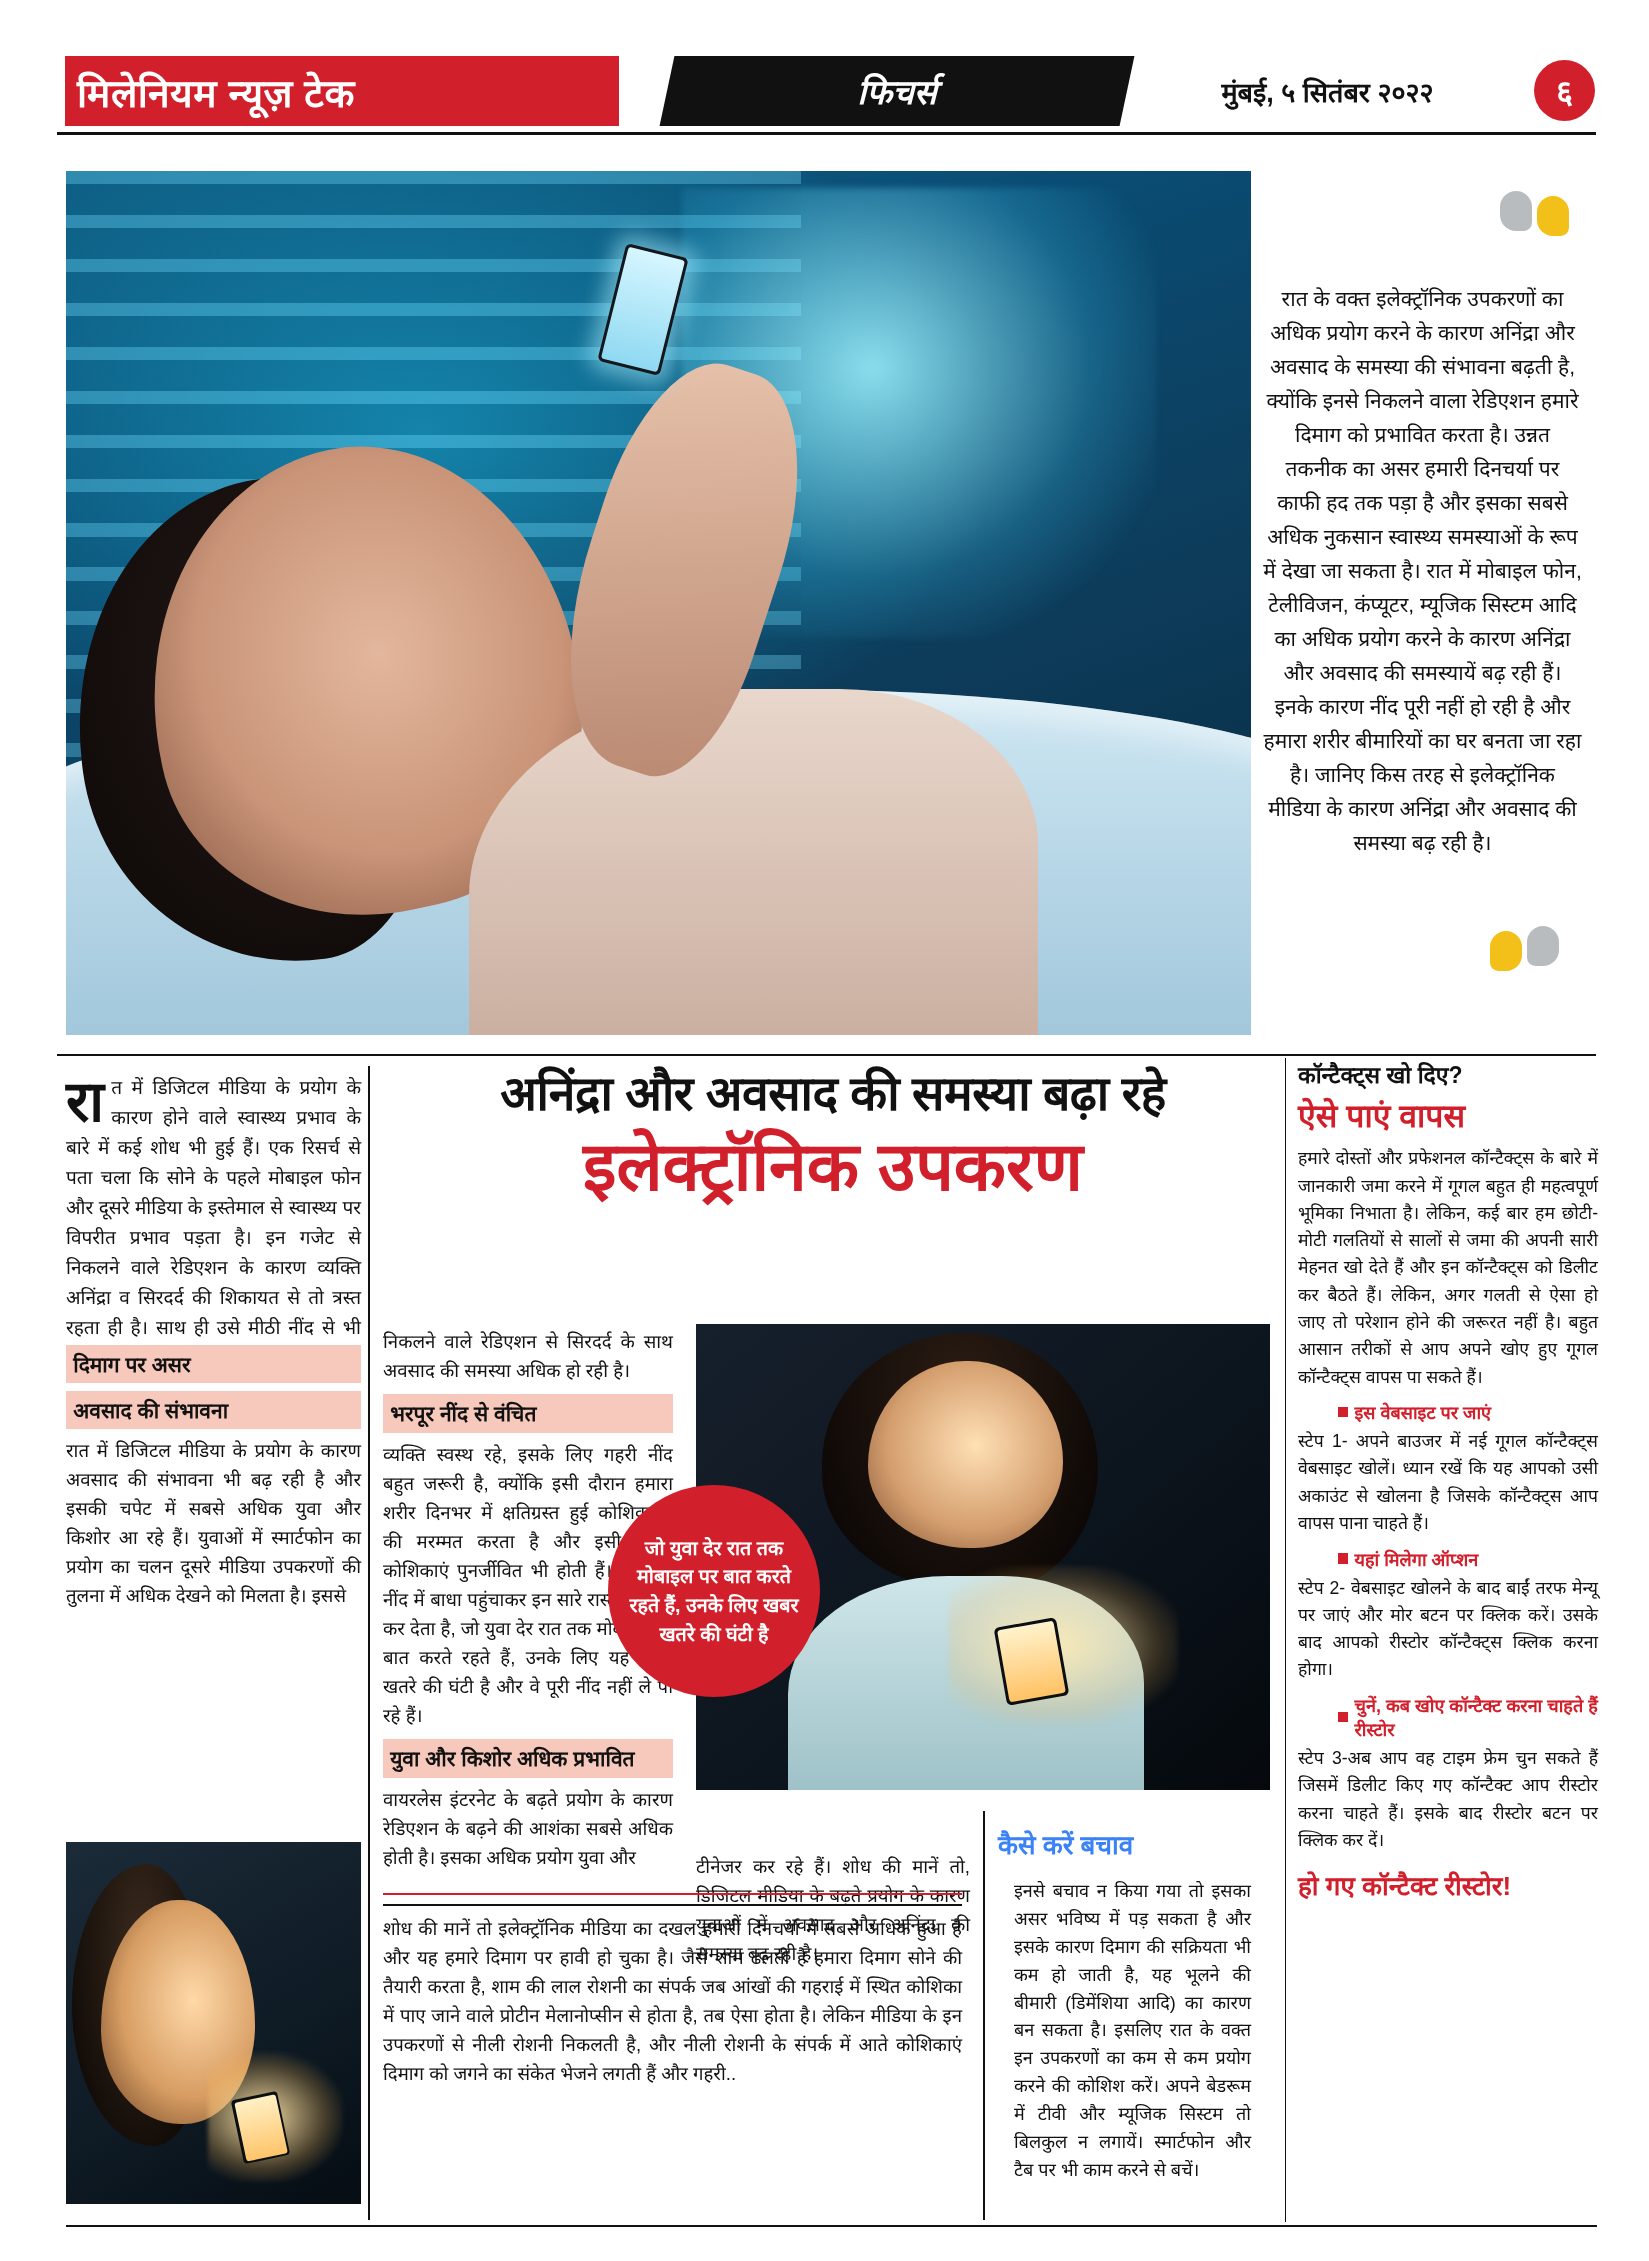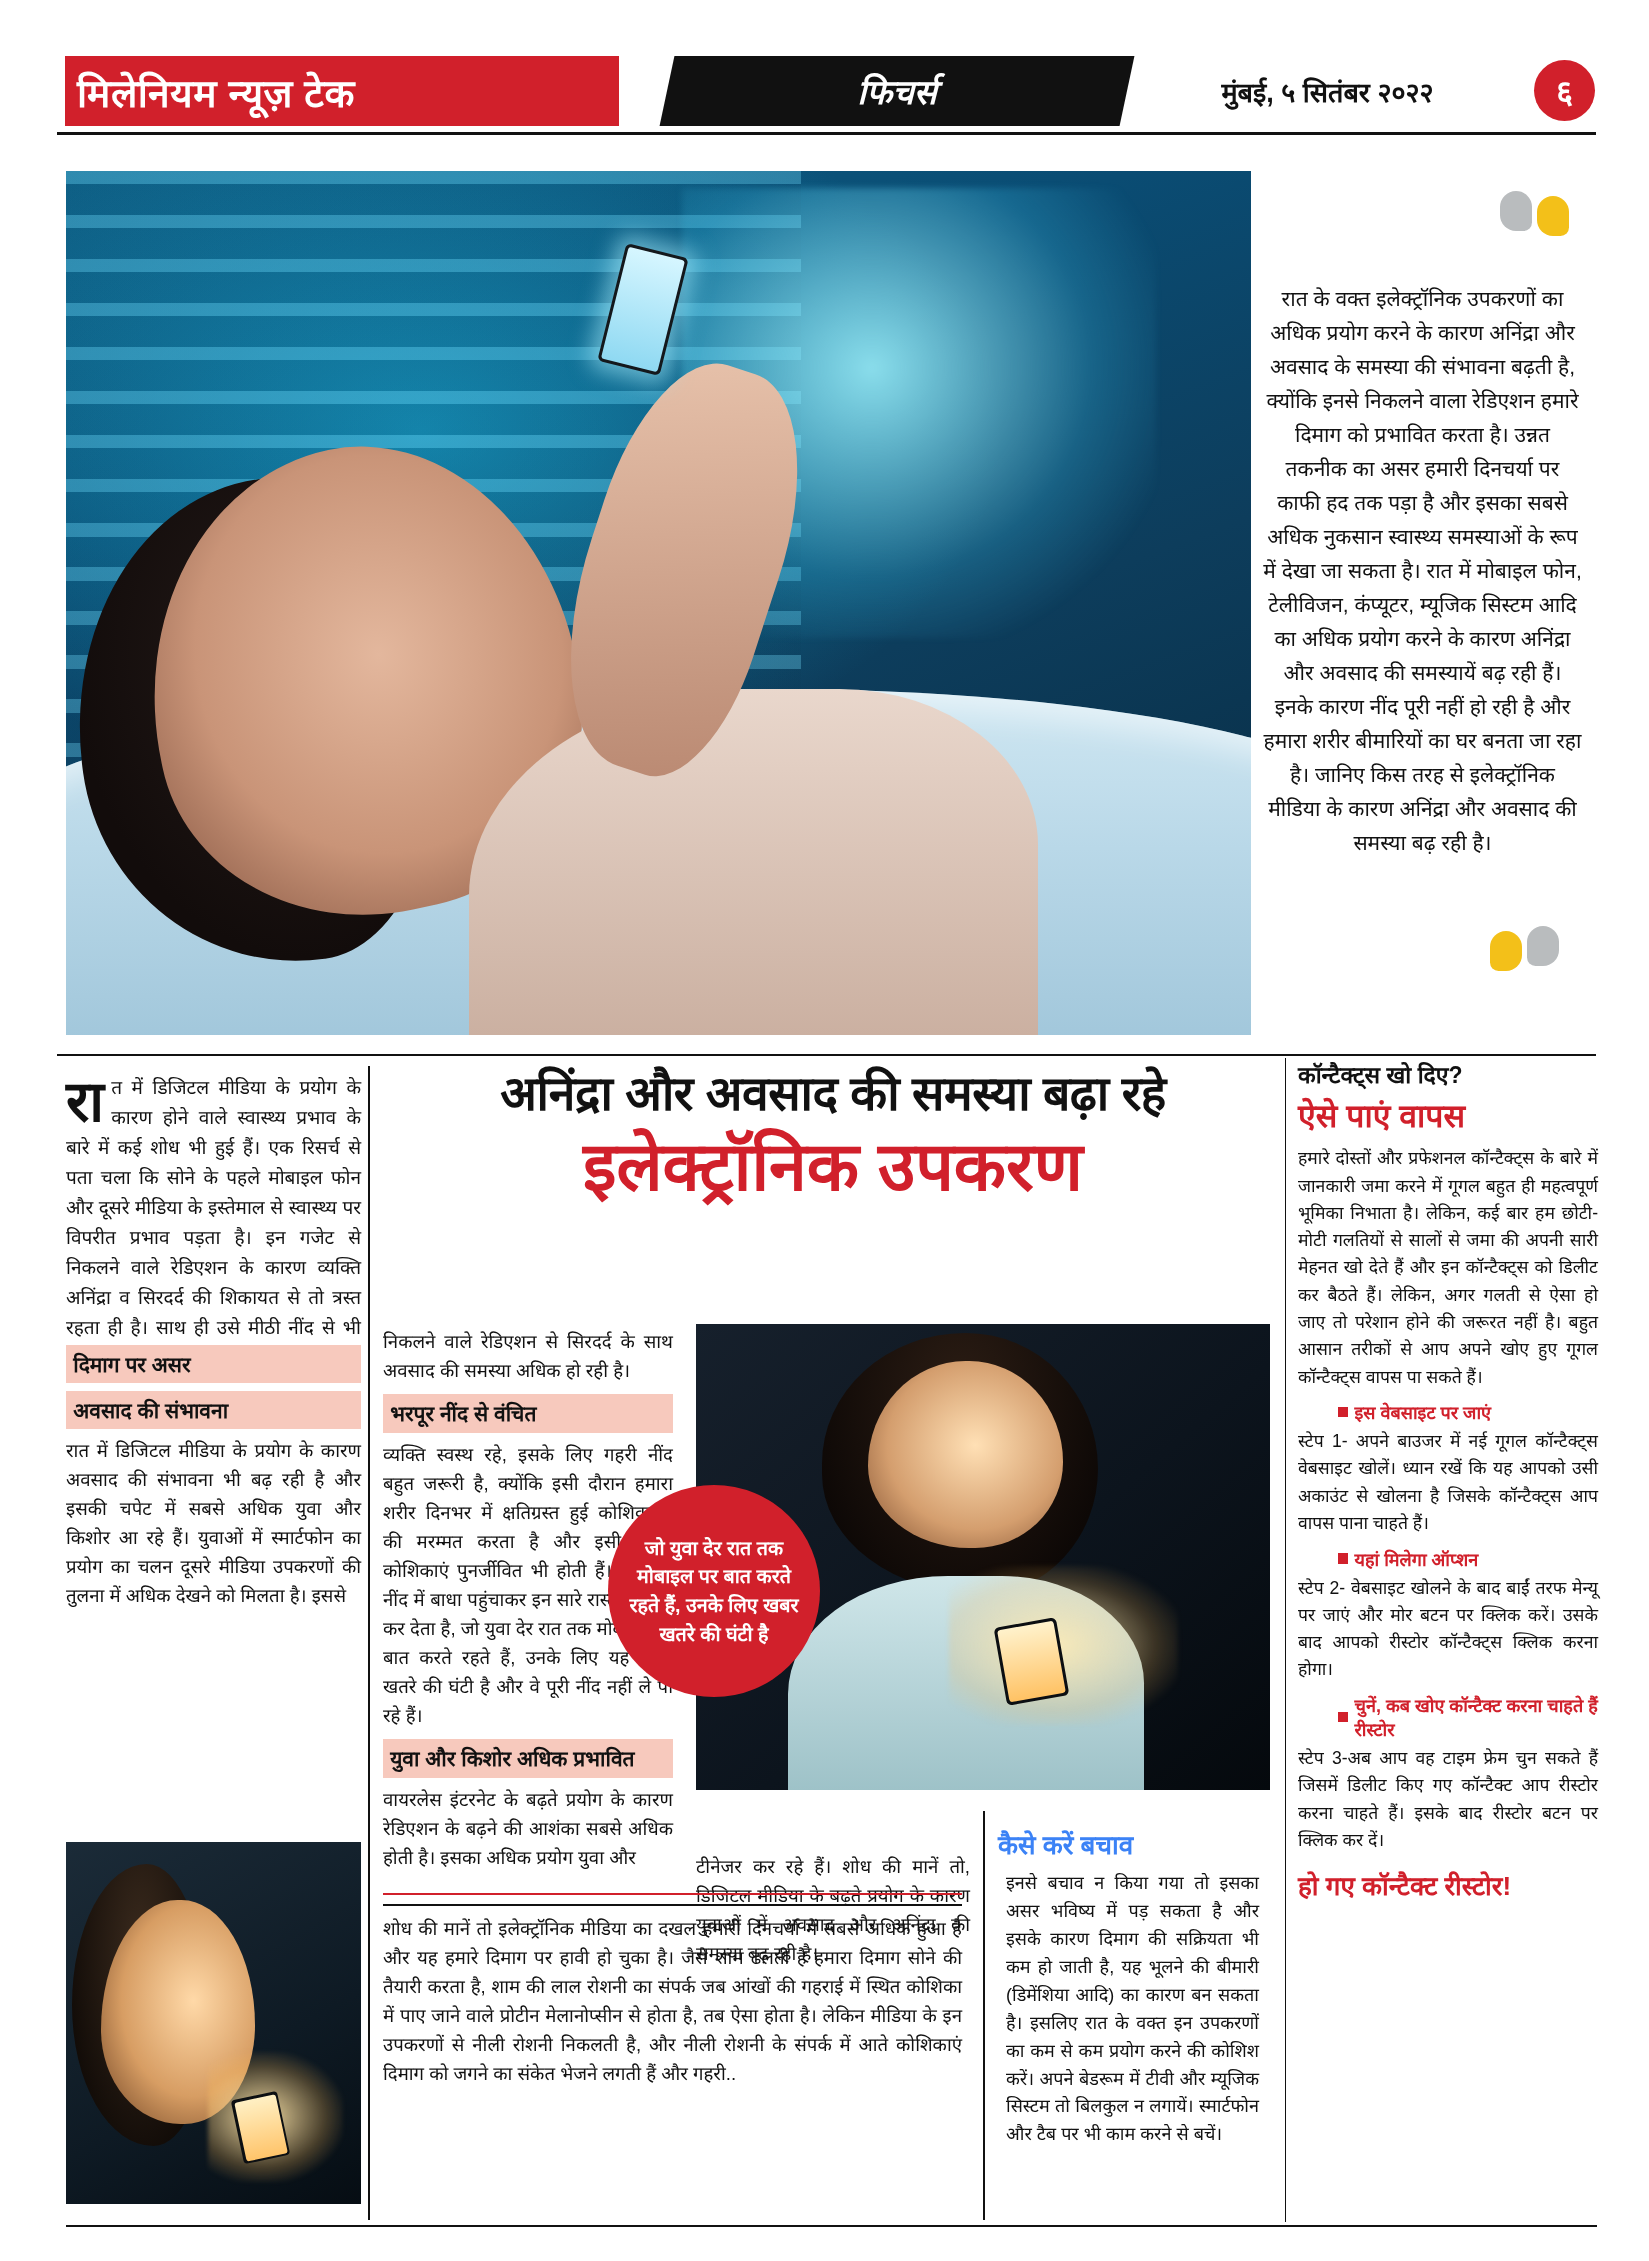"इनसे बचाव न किया गया" .kaise-box p { margin: 8px -> 16px }
